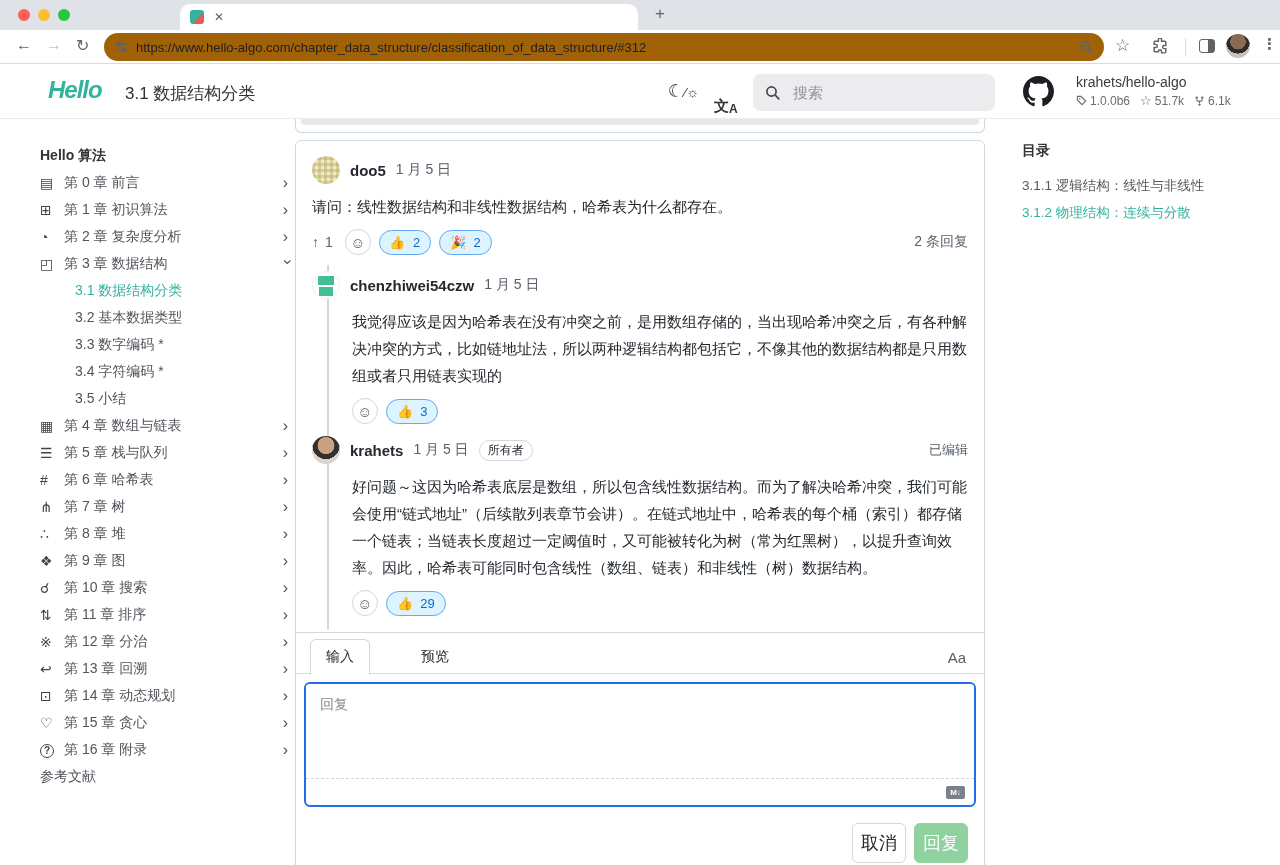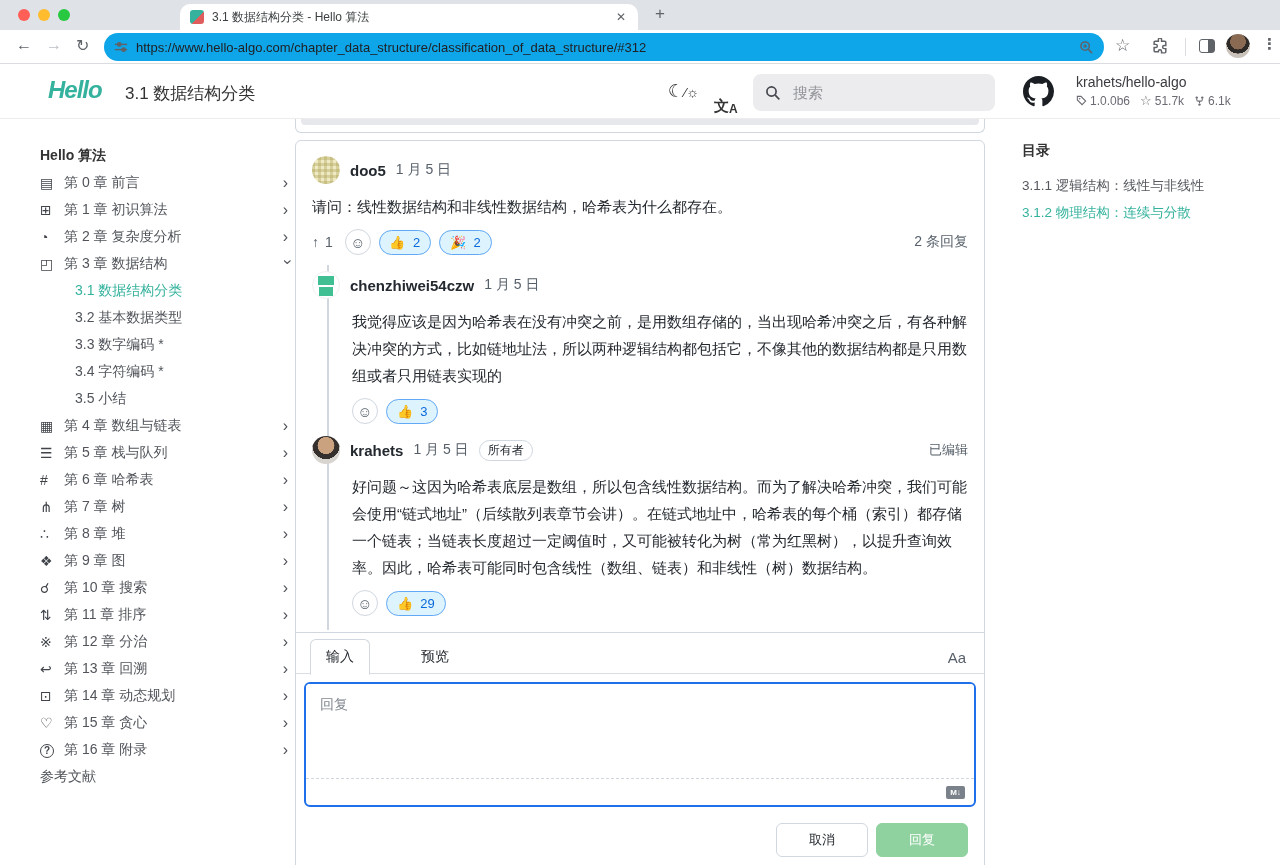"3.1 数据结构分类 - Hello 算法" span.tab-title { html: <span>3.1 数据结构分类 - Hello 算法</span> -> none }
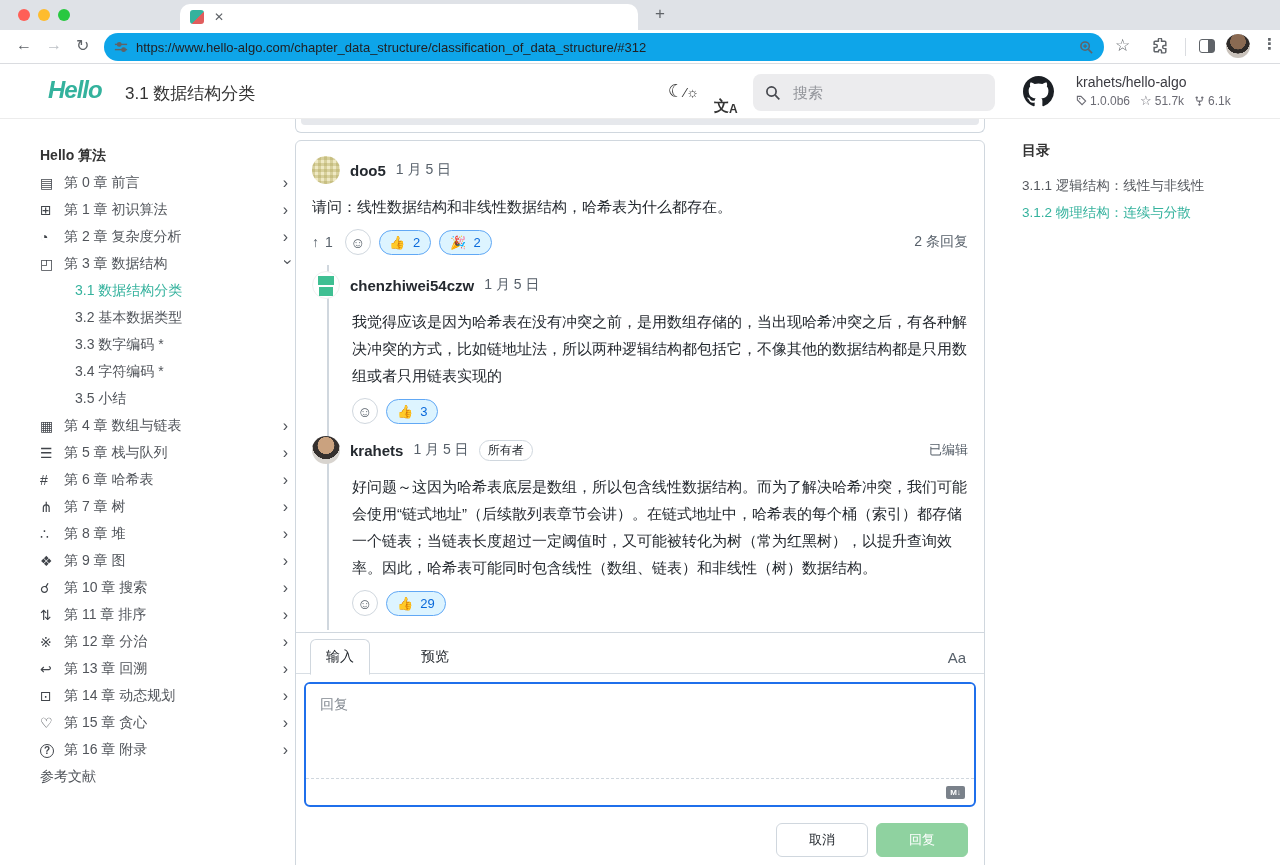"https://www.hello-algo.com/chapter_data_" .omnibox { background: #0ea5e9 -> #a16207 }
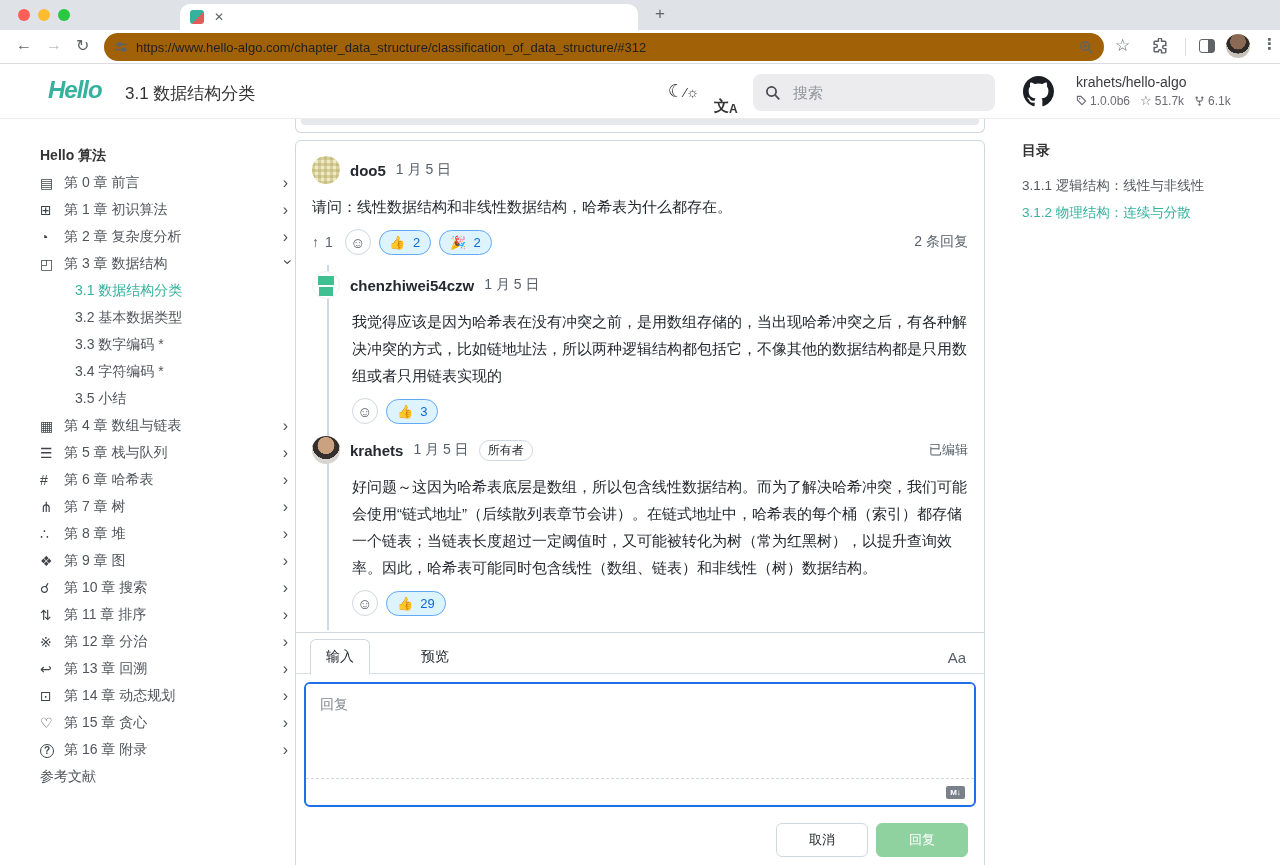"取消" .btn { font-size: 13px -> 18px; padding: 7px 32px -> 7px 8px }
